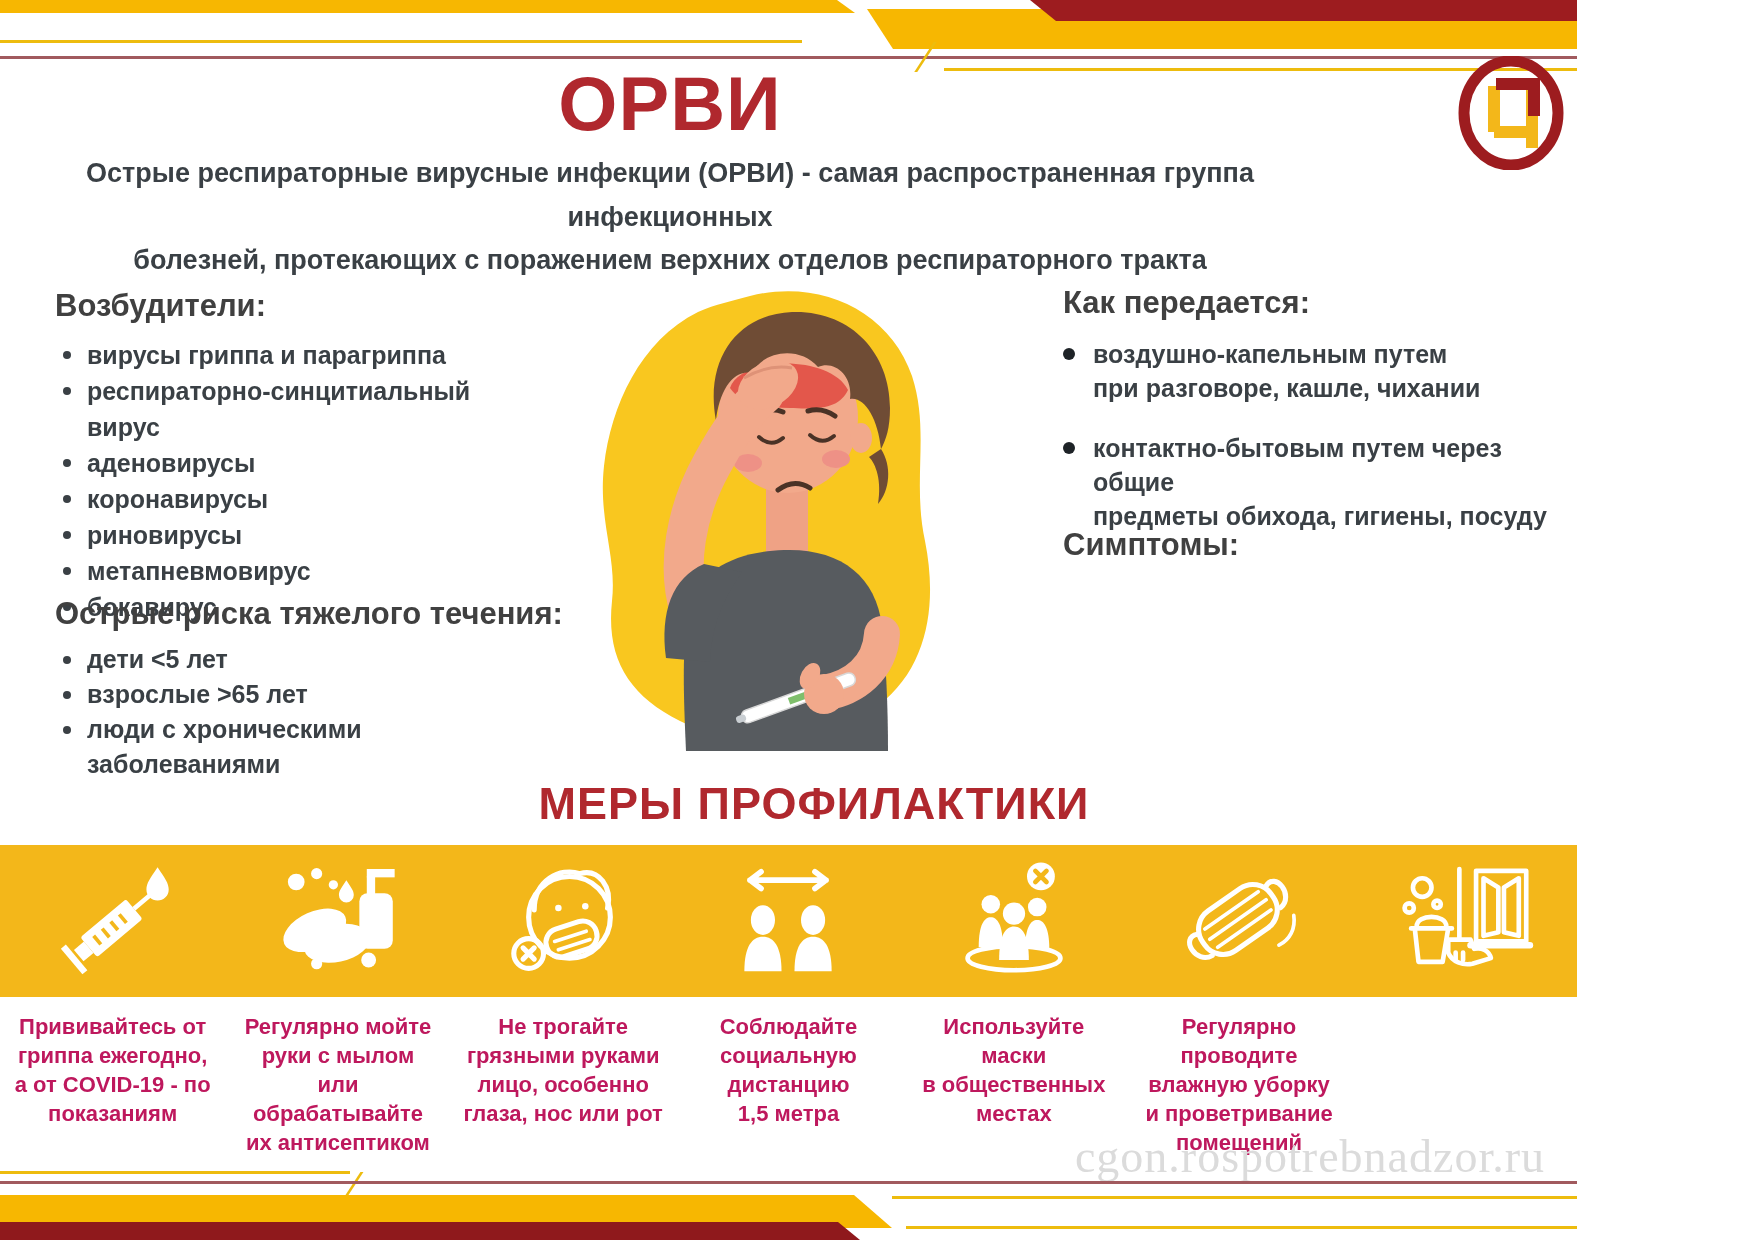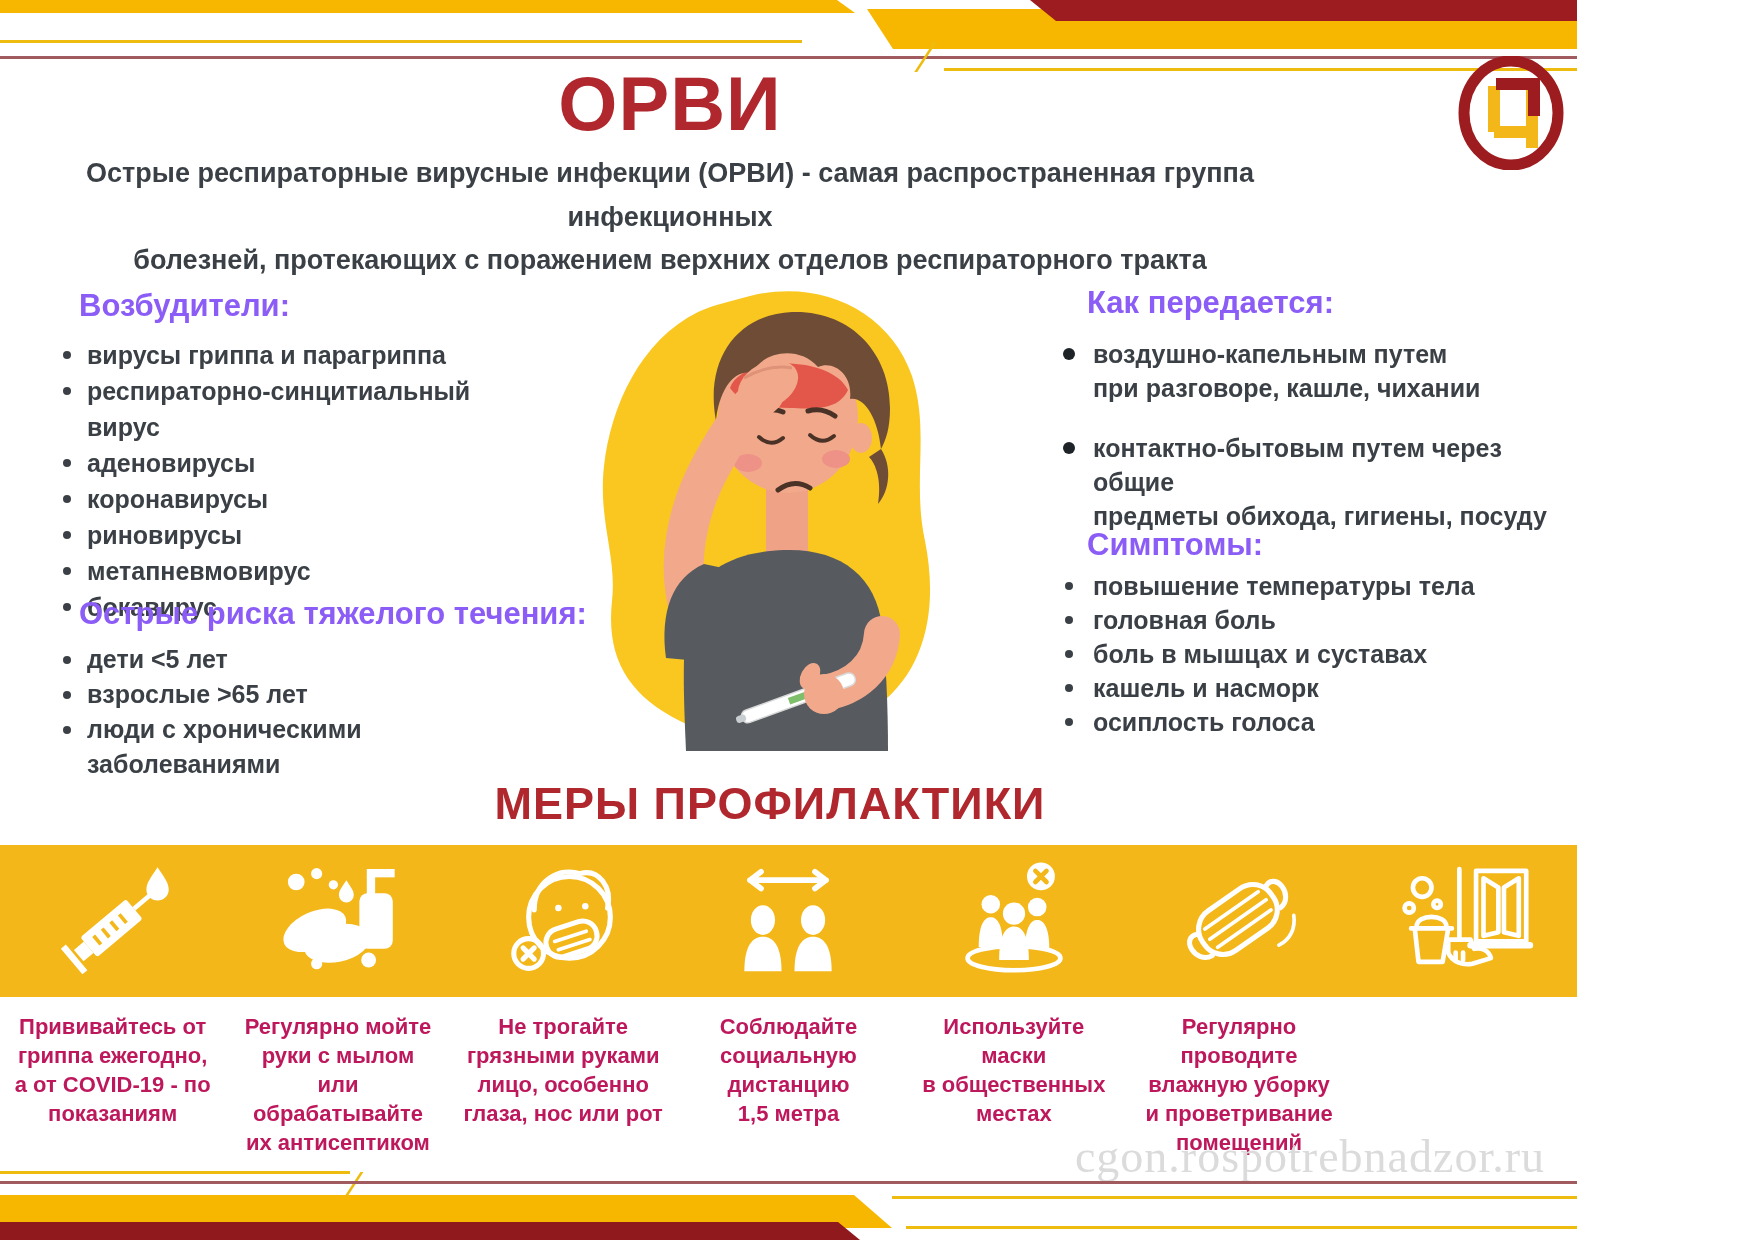"Возбудители:" .col-head { color: #8b5cf6 -> #404040; margin-left: 24px -> none }
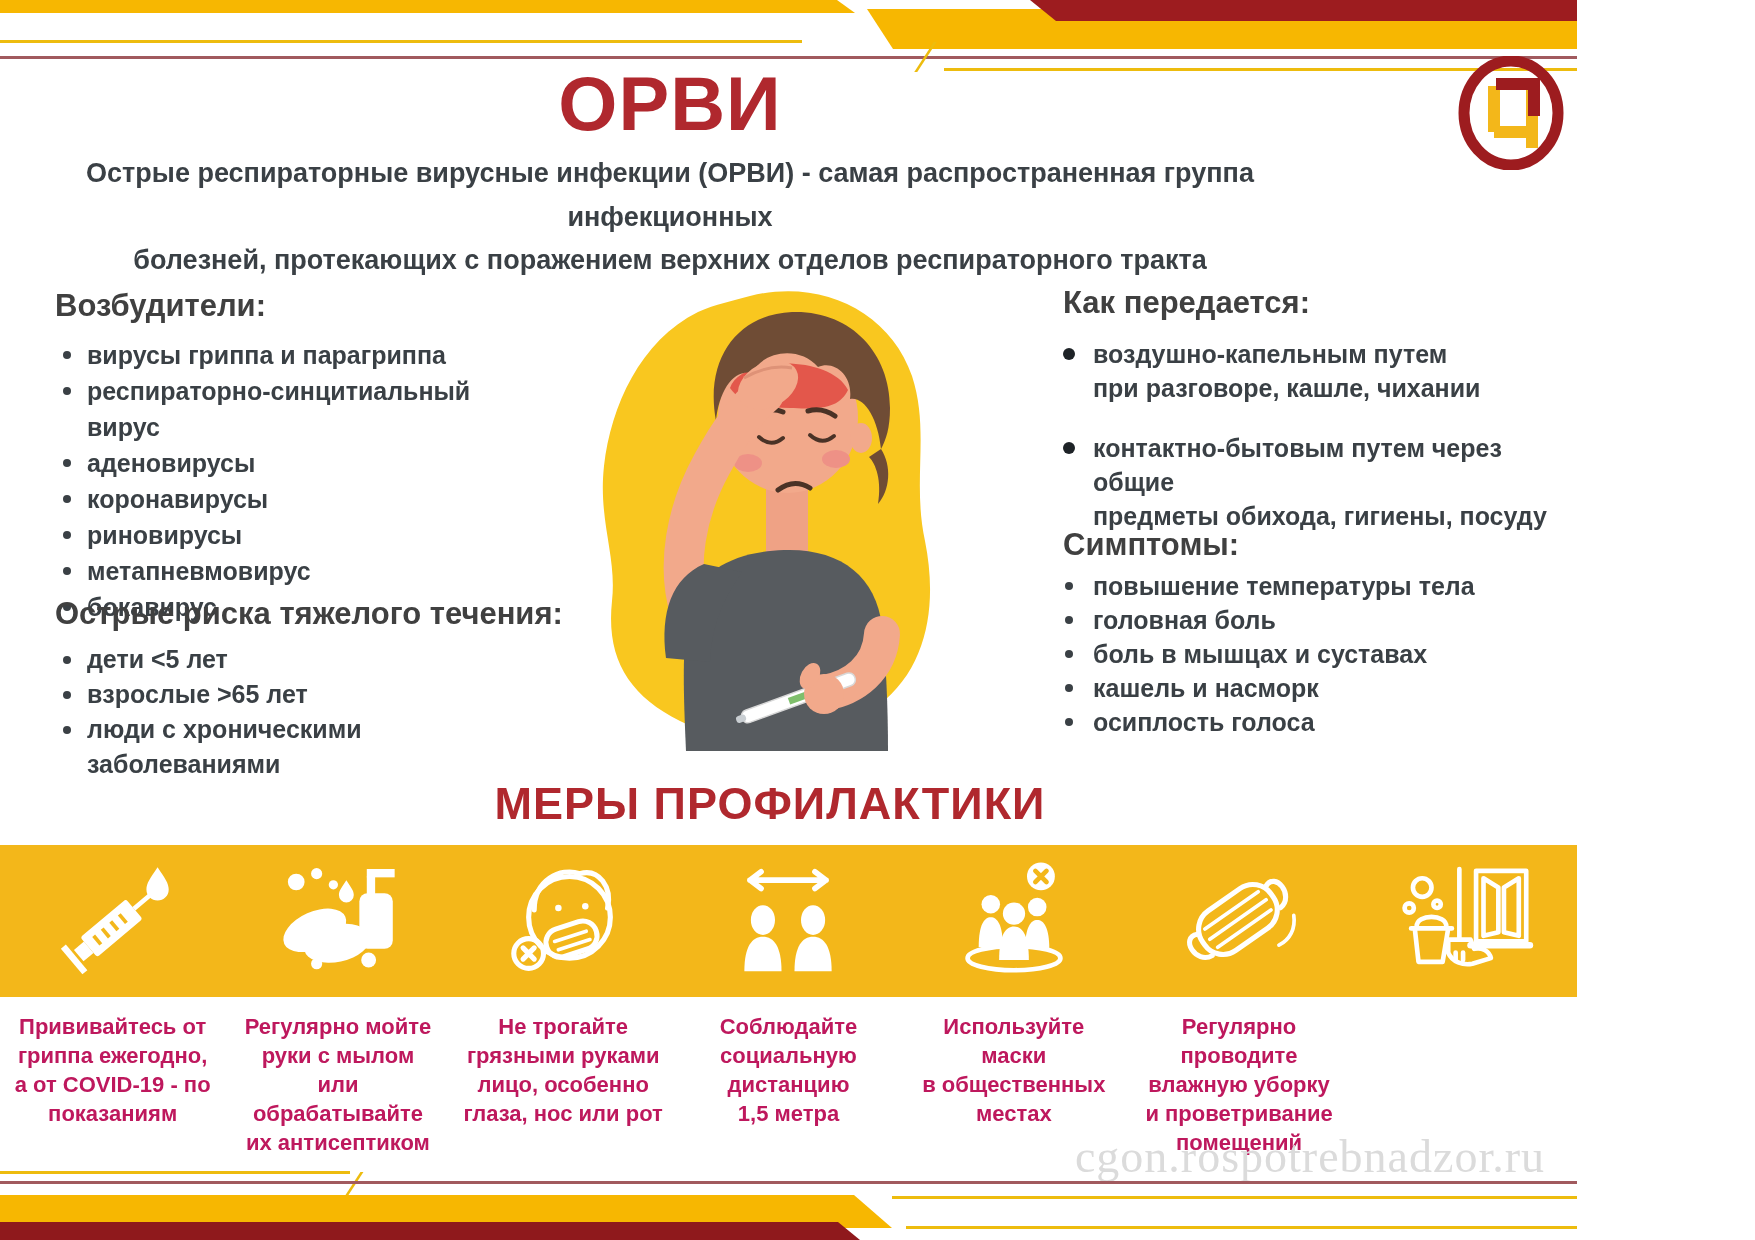"повышение температуры тела" ul.blist { html: <ul> <li>повышение температуры тела</li> <li>головная боль</li> <li>боль в мышцах и суставах</li> <li>кашель и насморк</li> <li>осиплость голоса</li> </ul> -> none }
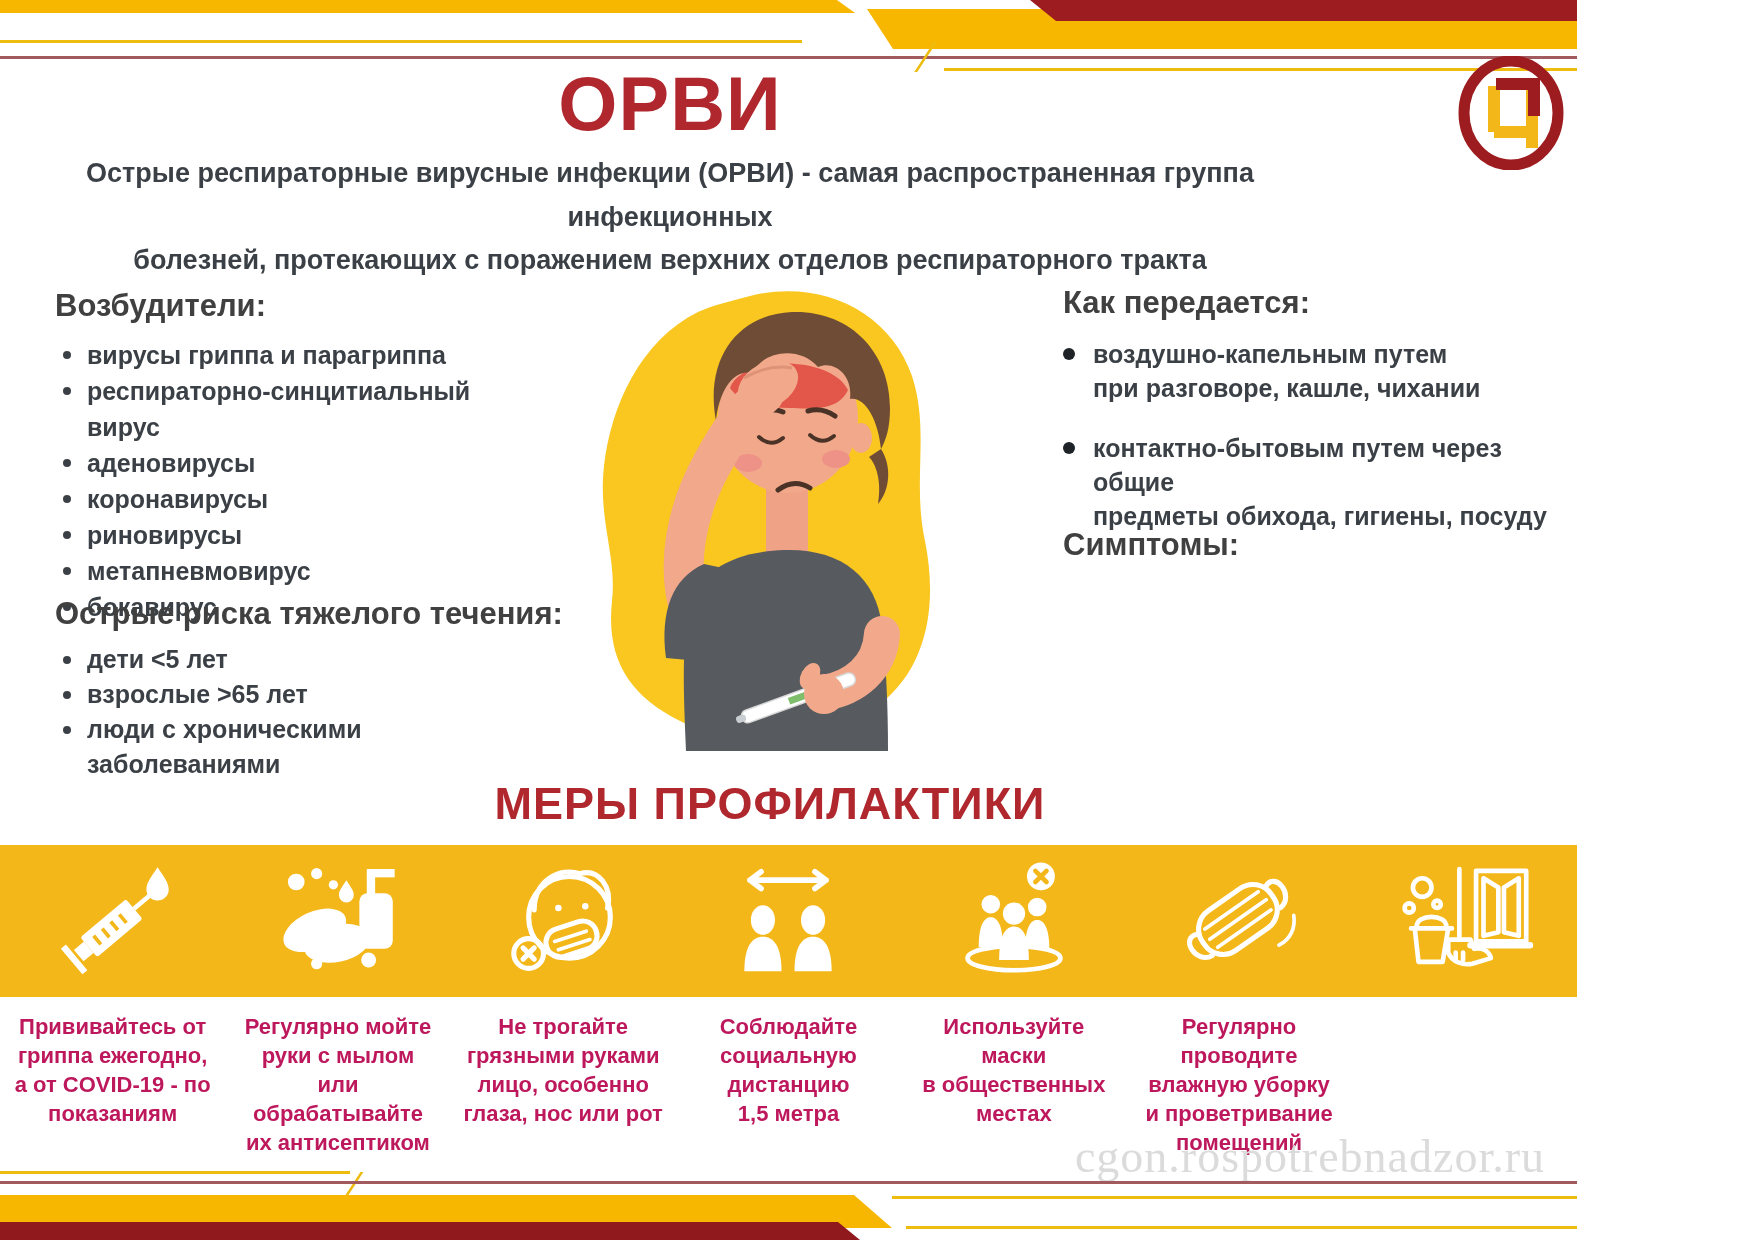"МЕРЫ ПРОФИЛАКТИКИ" .prev-title { padding-left: none -> 44px }
